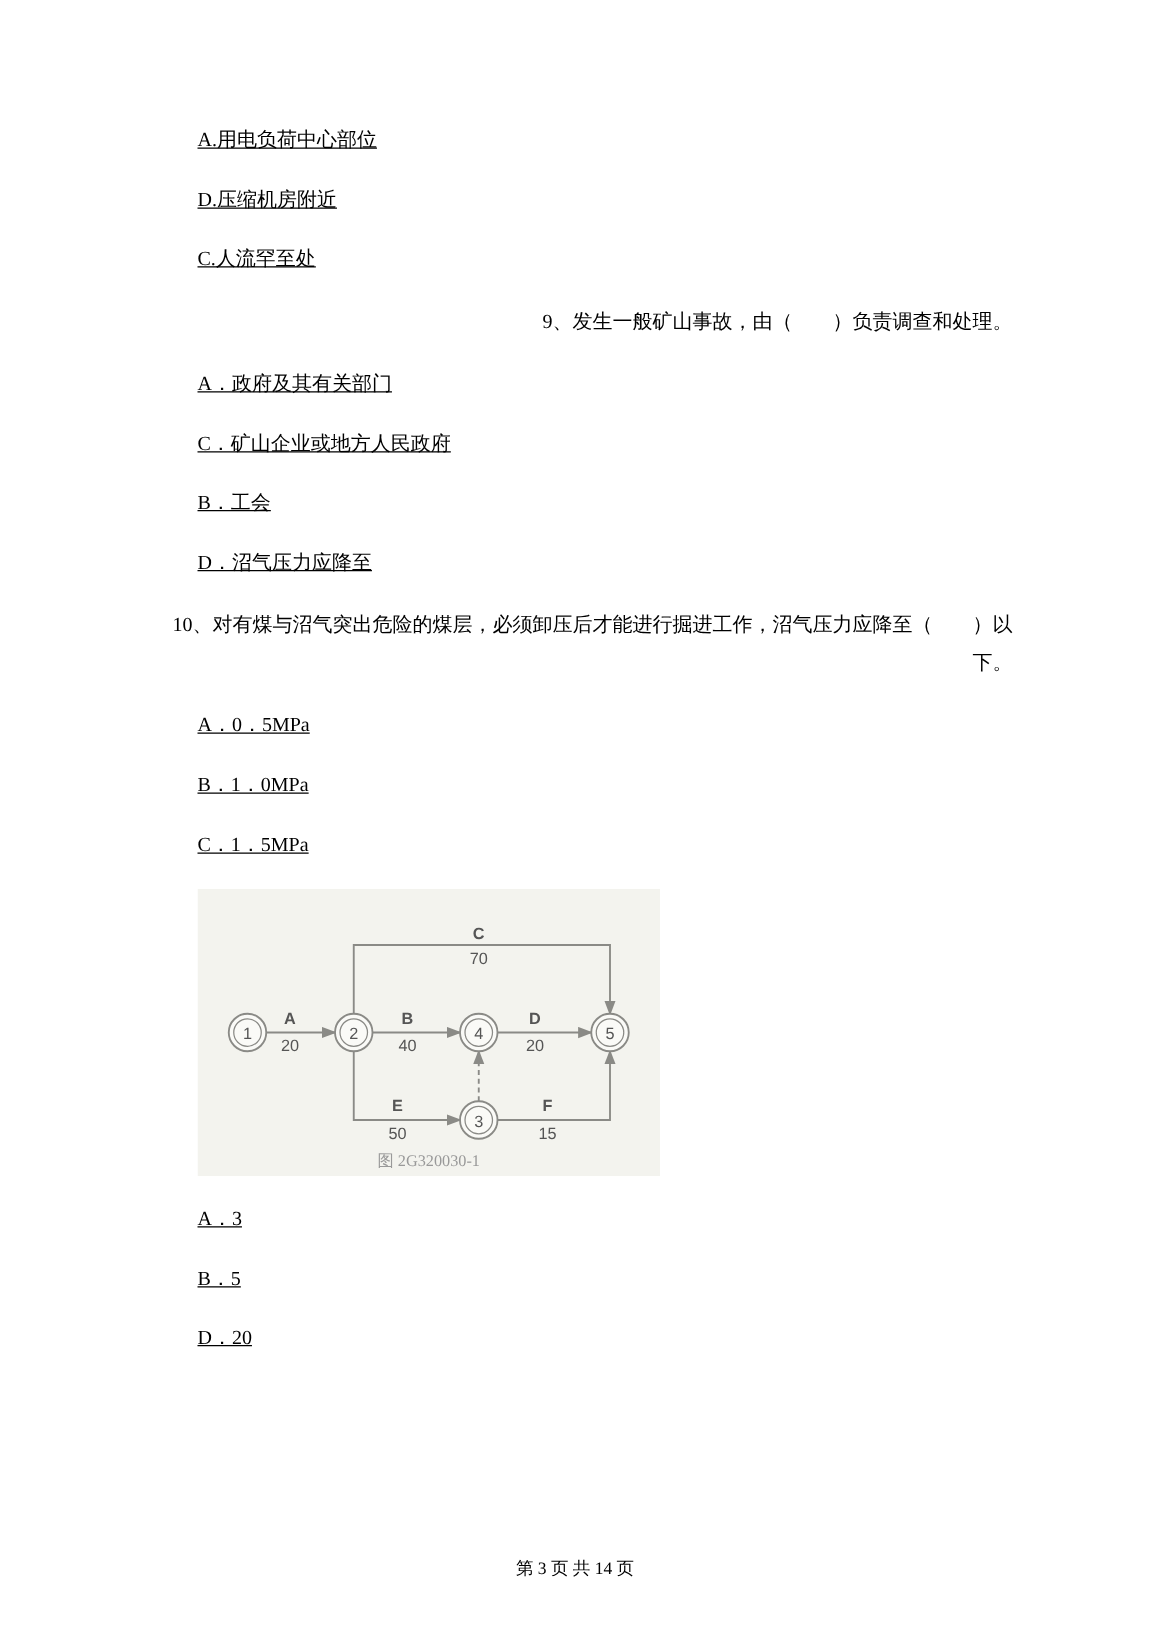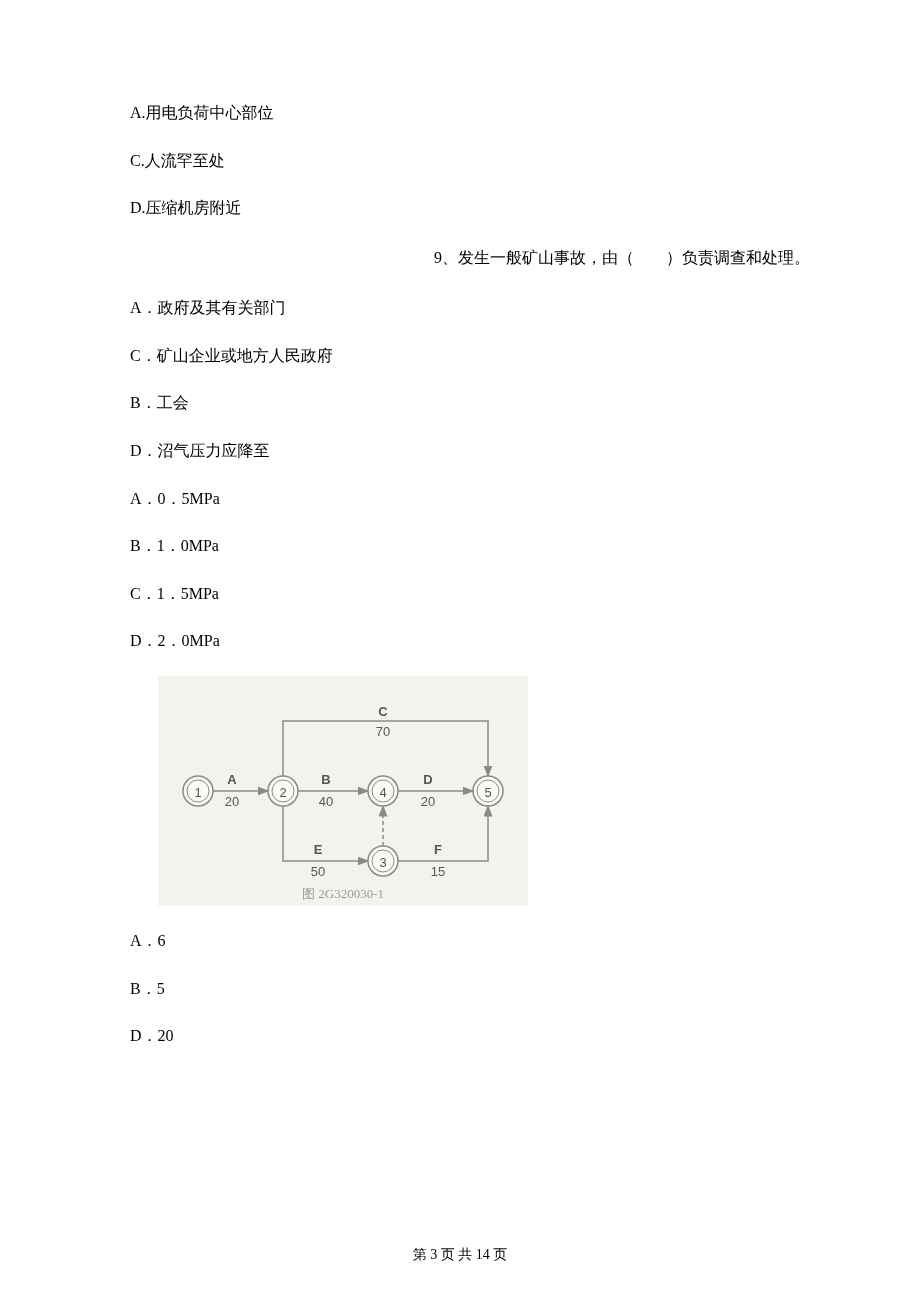"A.用电负荷中心部位" .option { margin: 0 0 22px 20px -> 0 0 22px 48px; text-decoration: none -> underline }
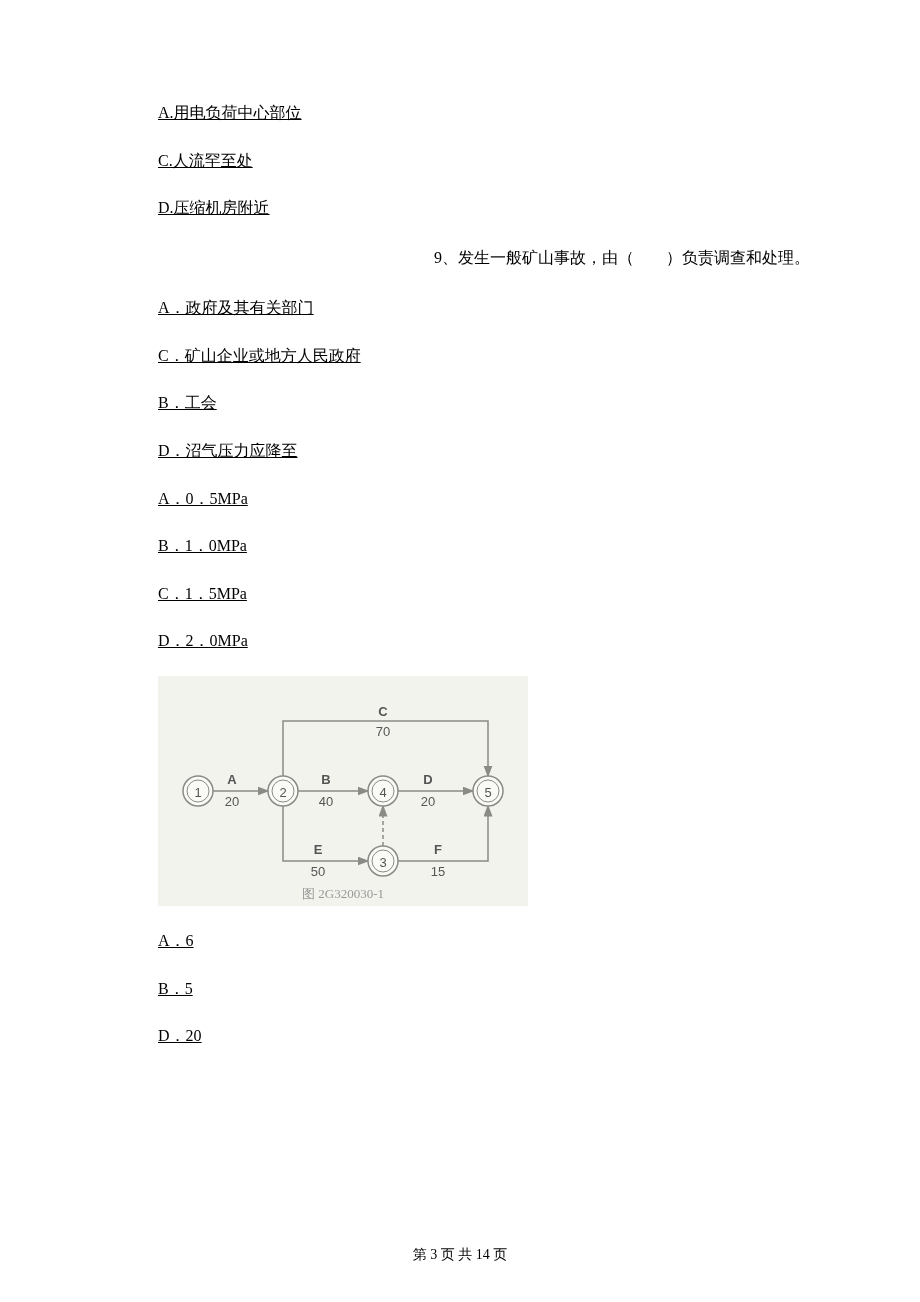"C.人流罕至处" div.option { order: before "D.压缩机房附近" -> after "D.压缩机房附近" }
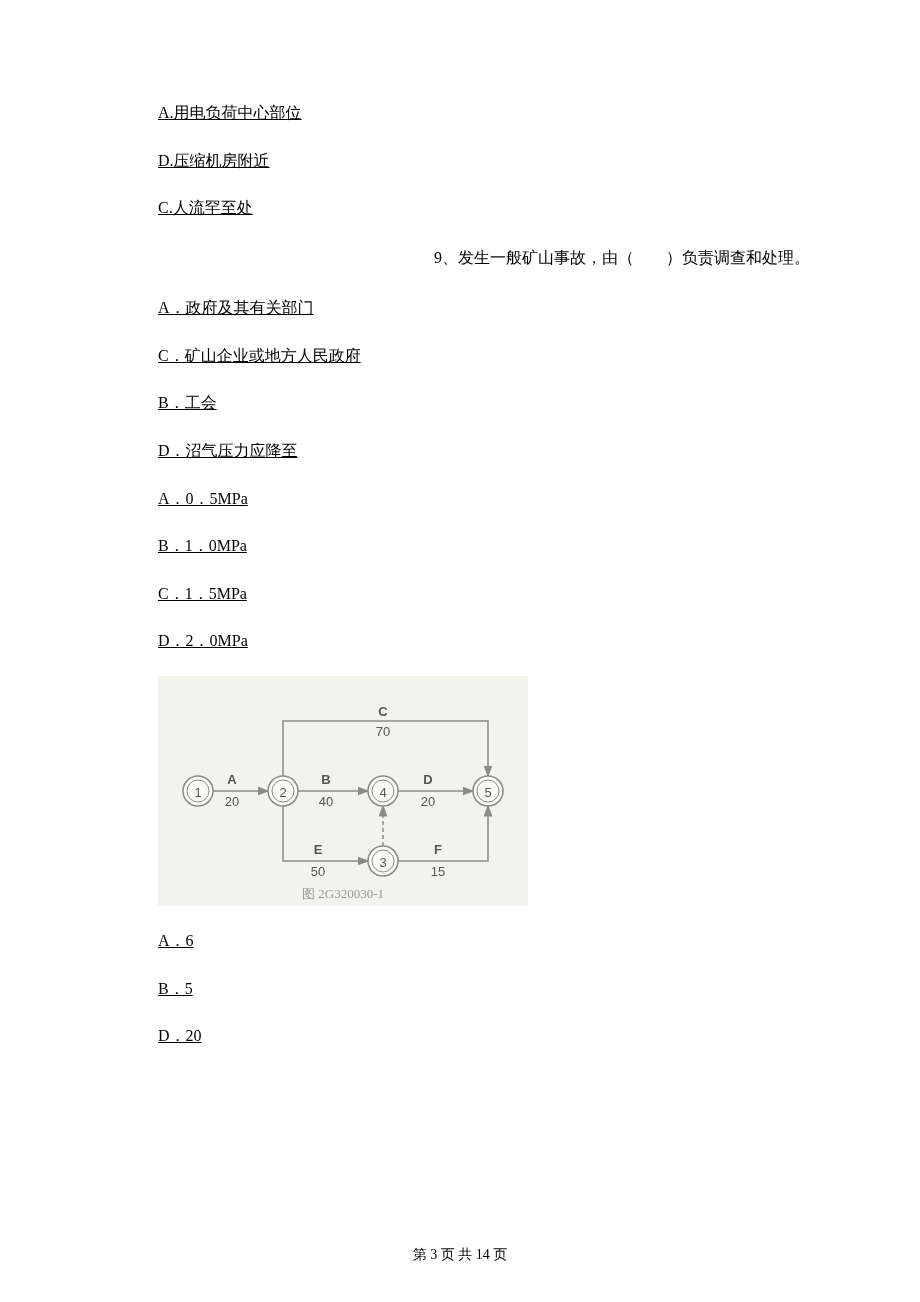"10、对有煤与沼气突出危险的煤层，必须卸压后才能进行掘进工作，沼气压力应降至（" div.question { html: none -> <div>10、对有煤与沼气突出危险的煤层，必须卸压后才能进行掘进工作，沼气压力应降至（ ）以下。</div> }
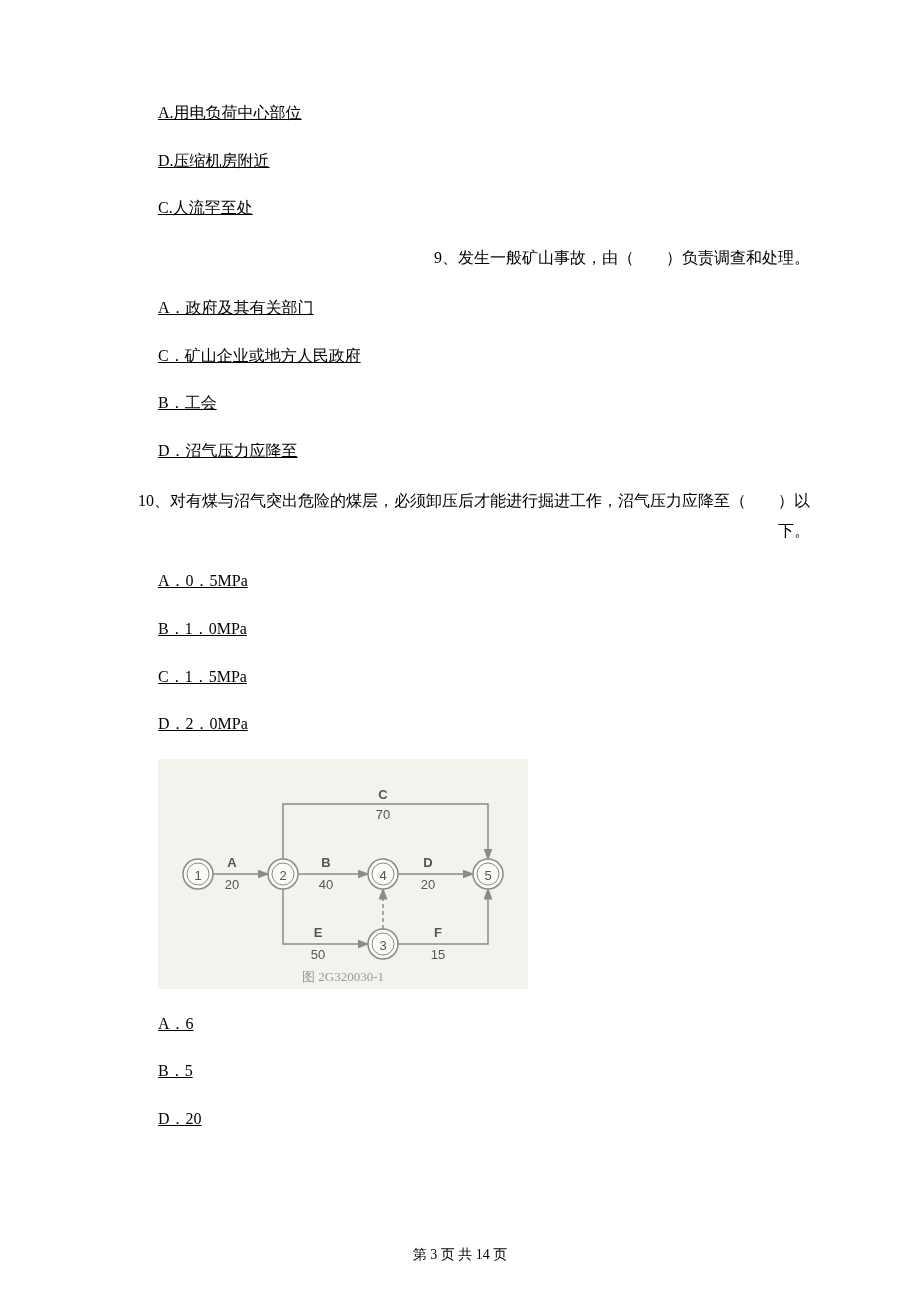"D．2．0MPa" div.option { html: <div>D．2．0MPa</div> -> none }
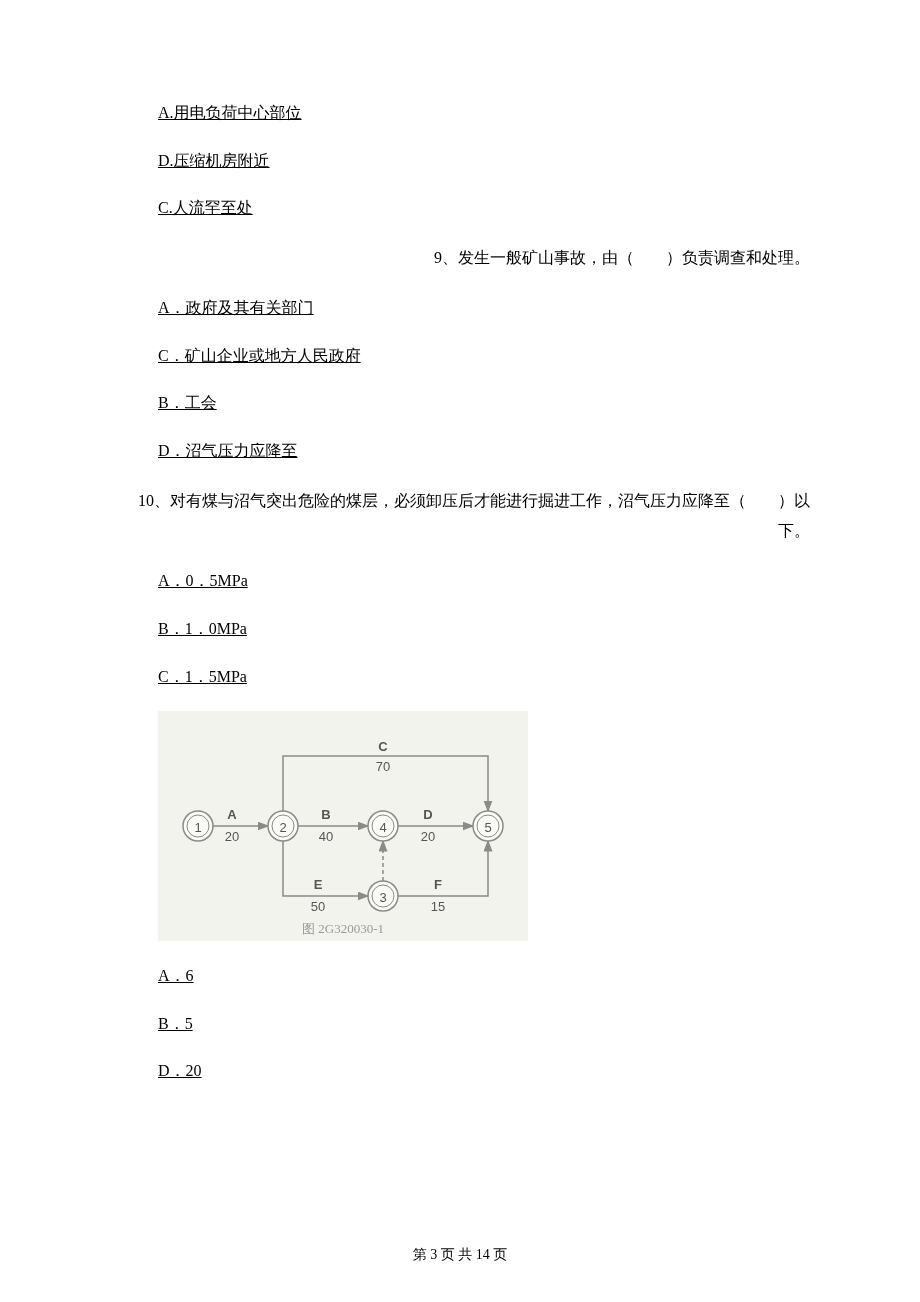"A．6" div.option { text: 6 -> 3 }
